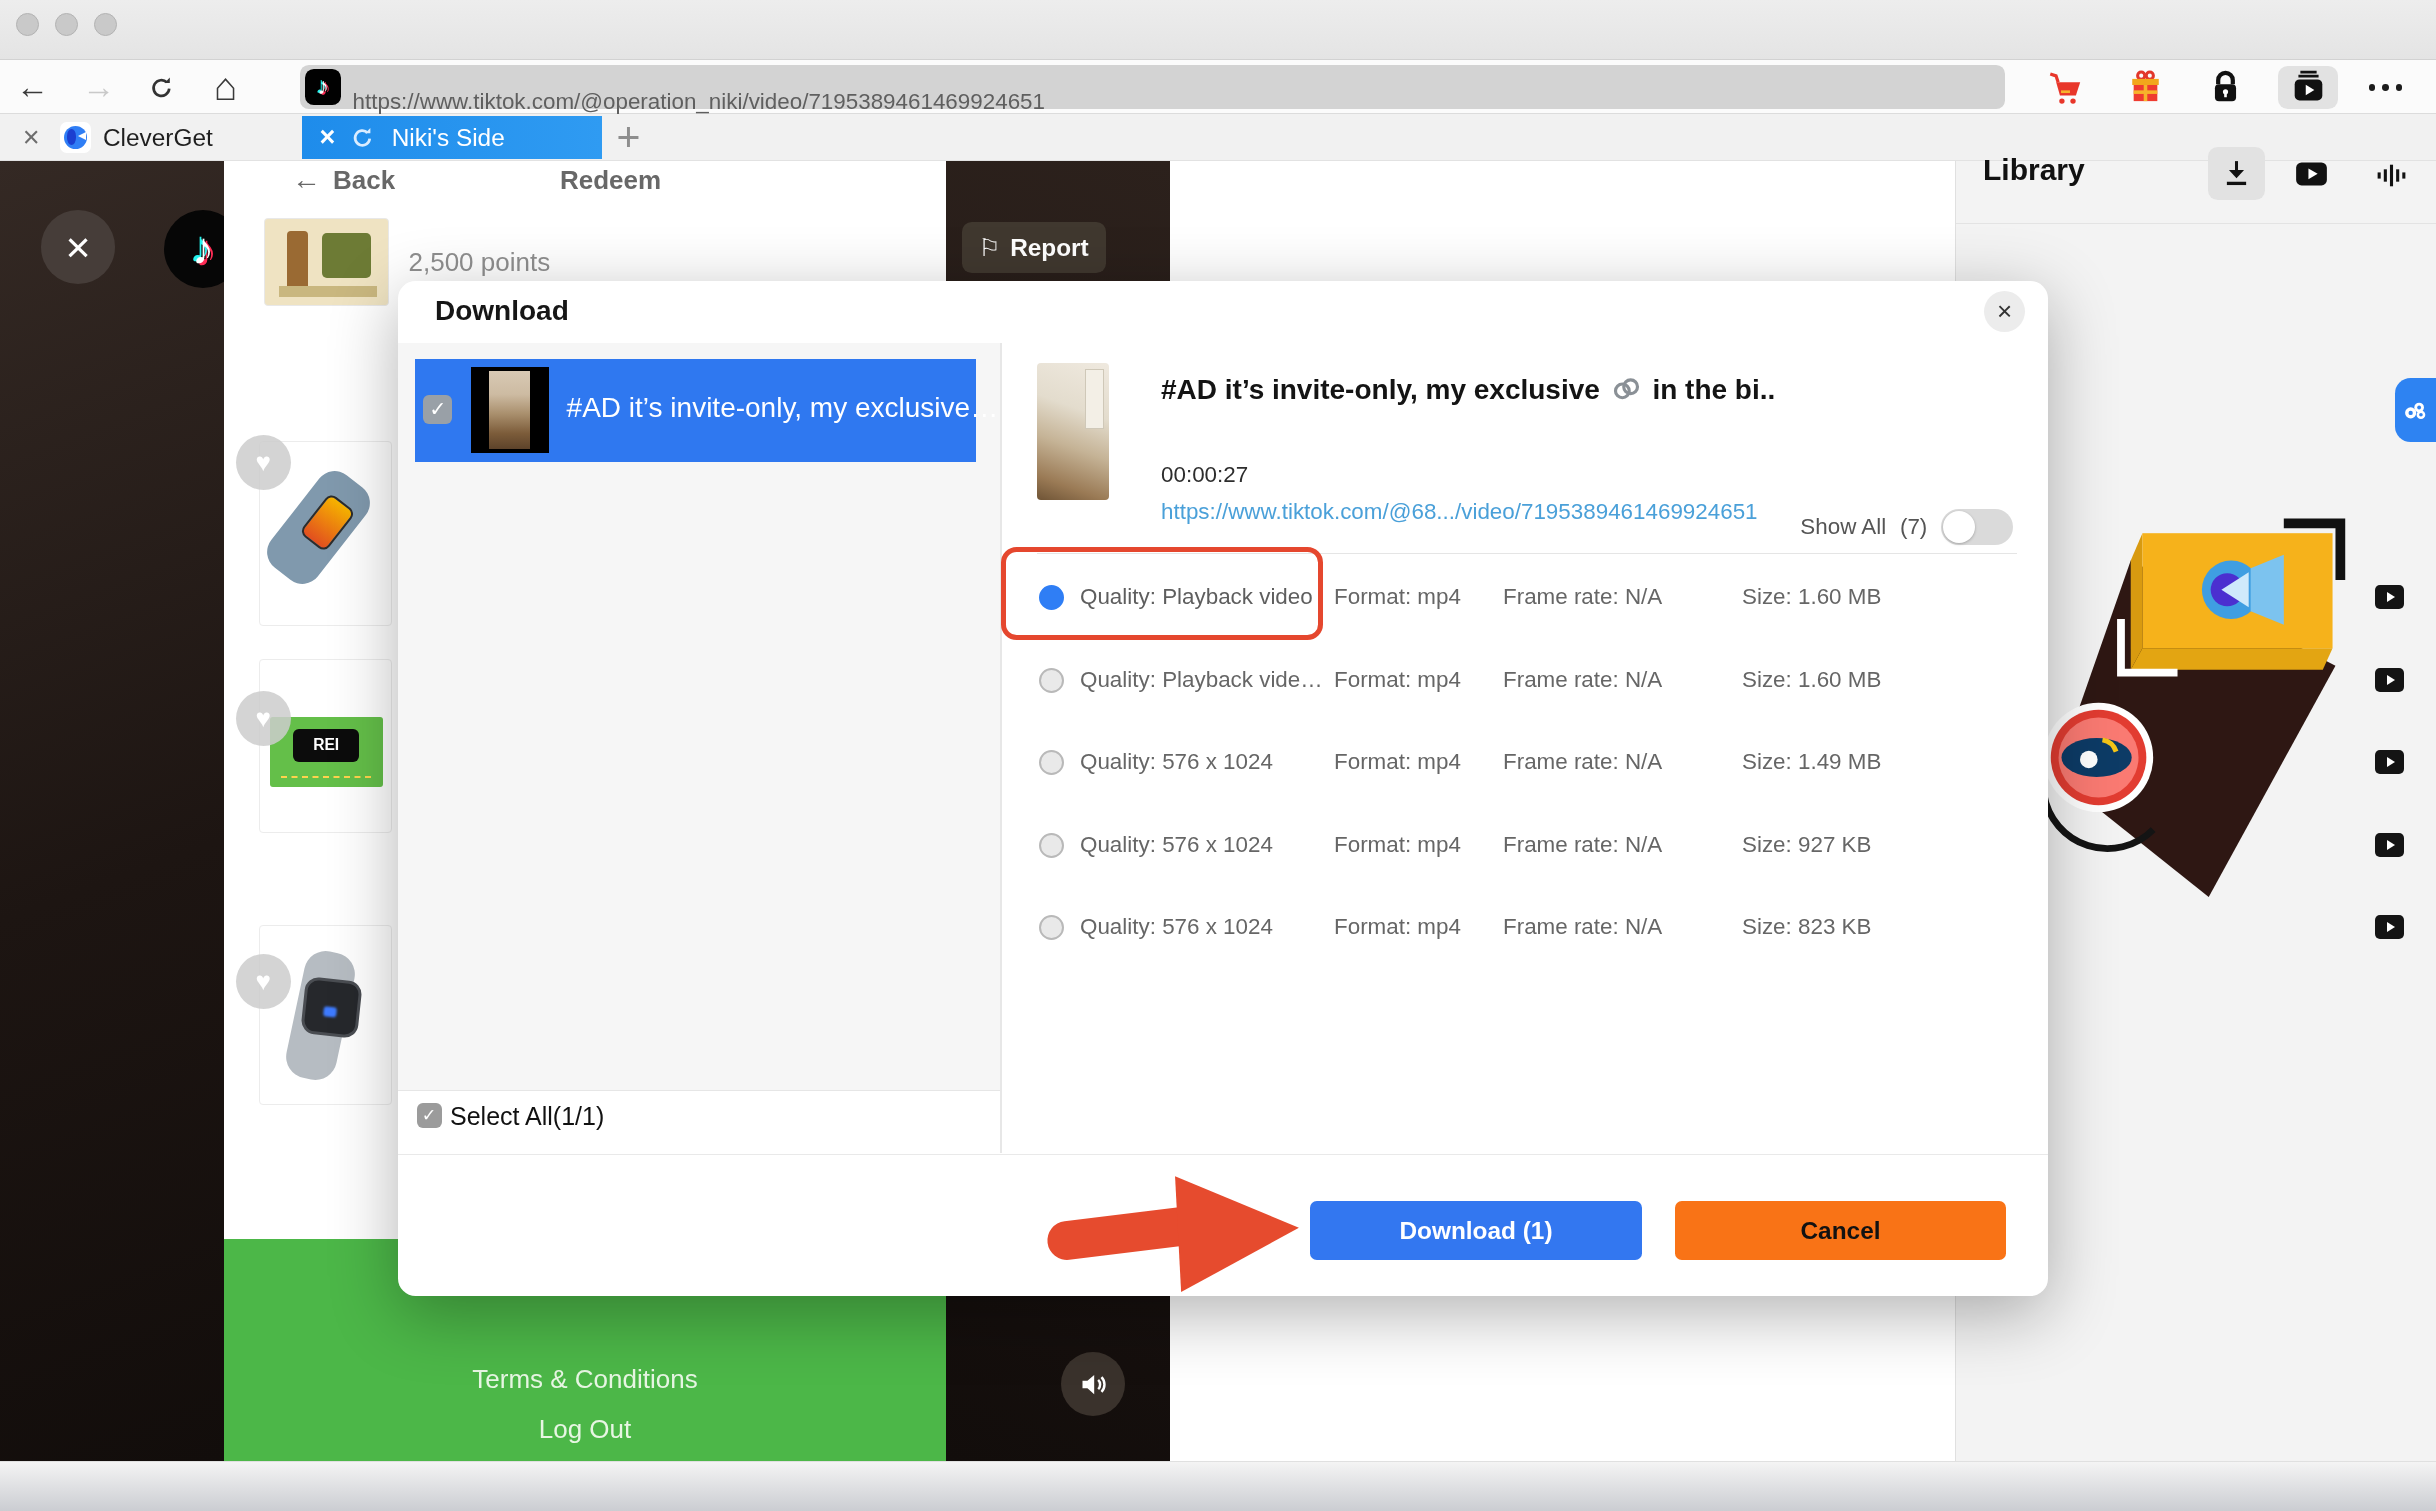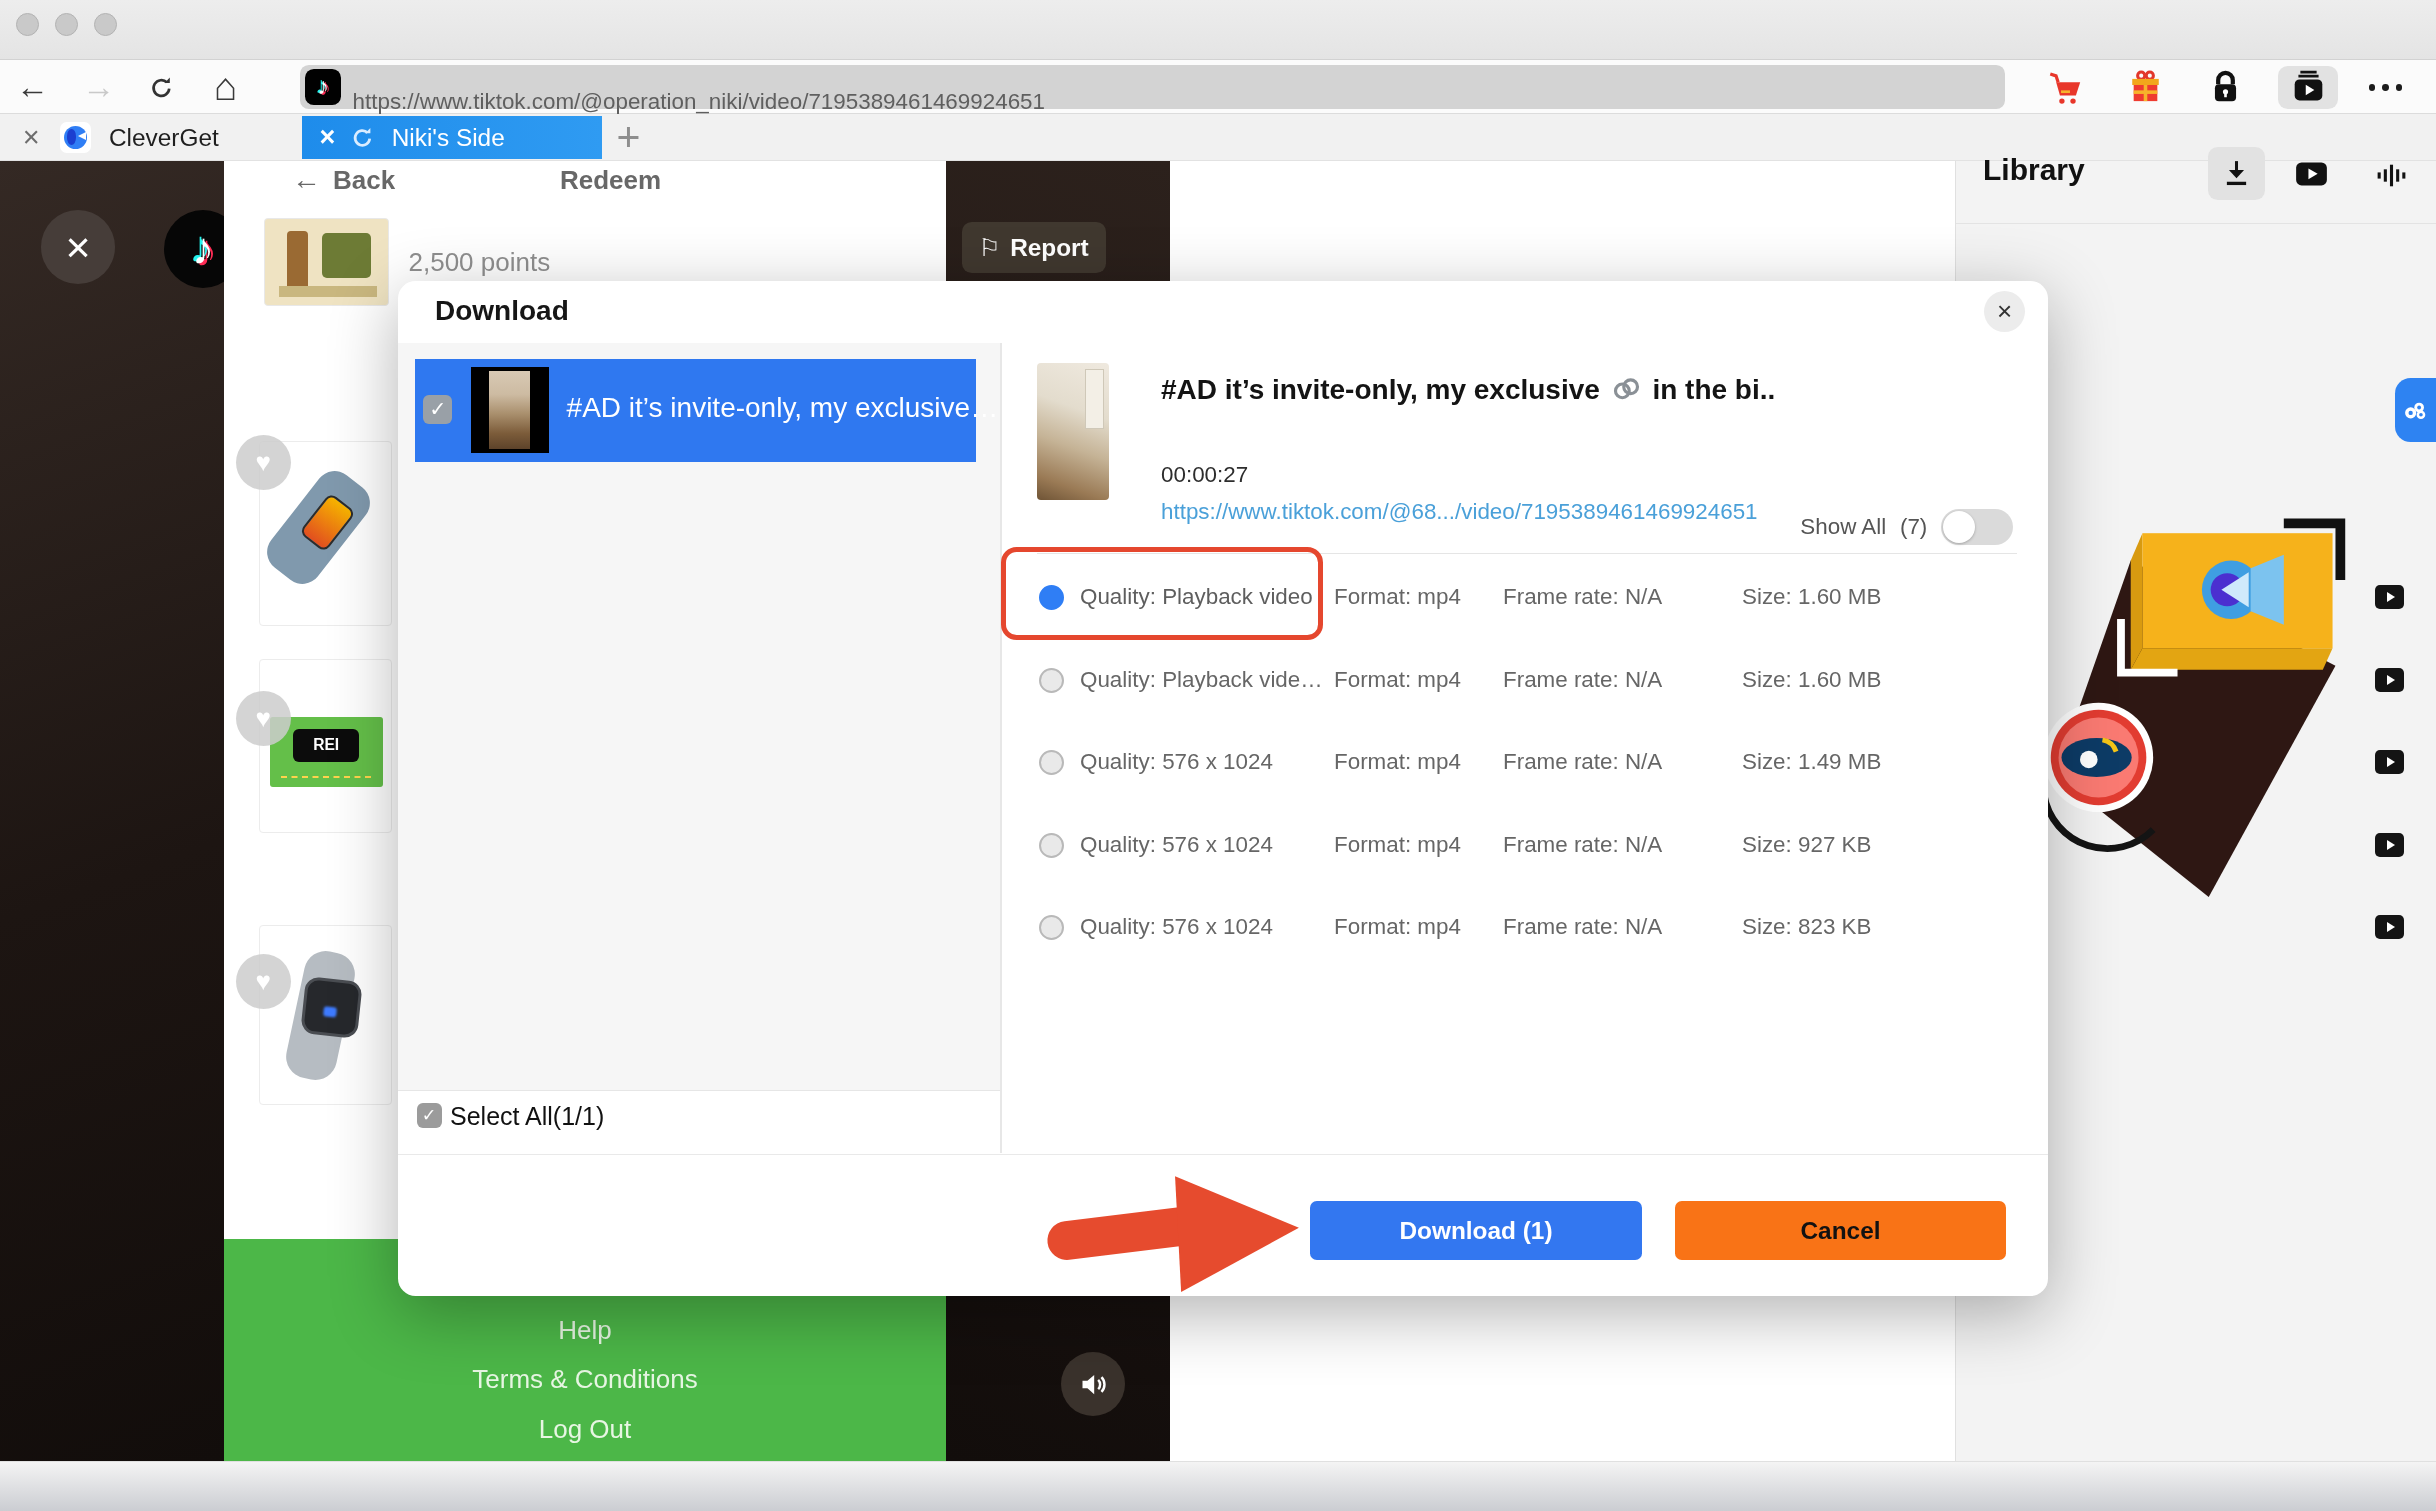"CleverGet" .tablabel { left: 109px -> 103px }
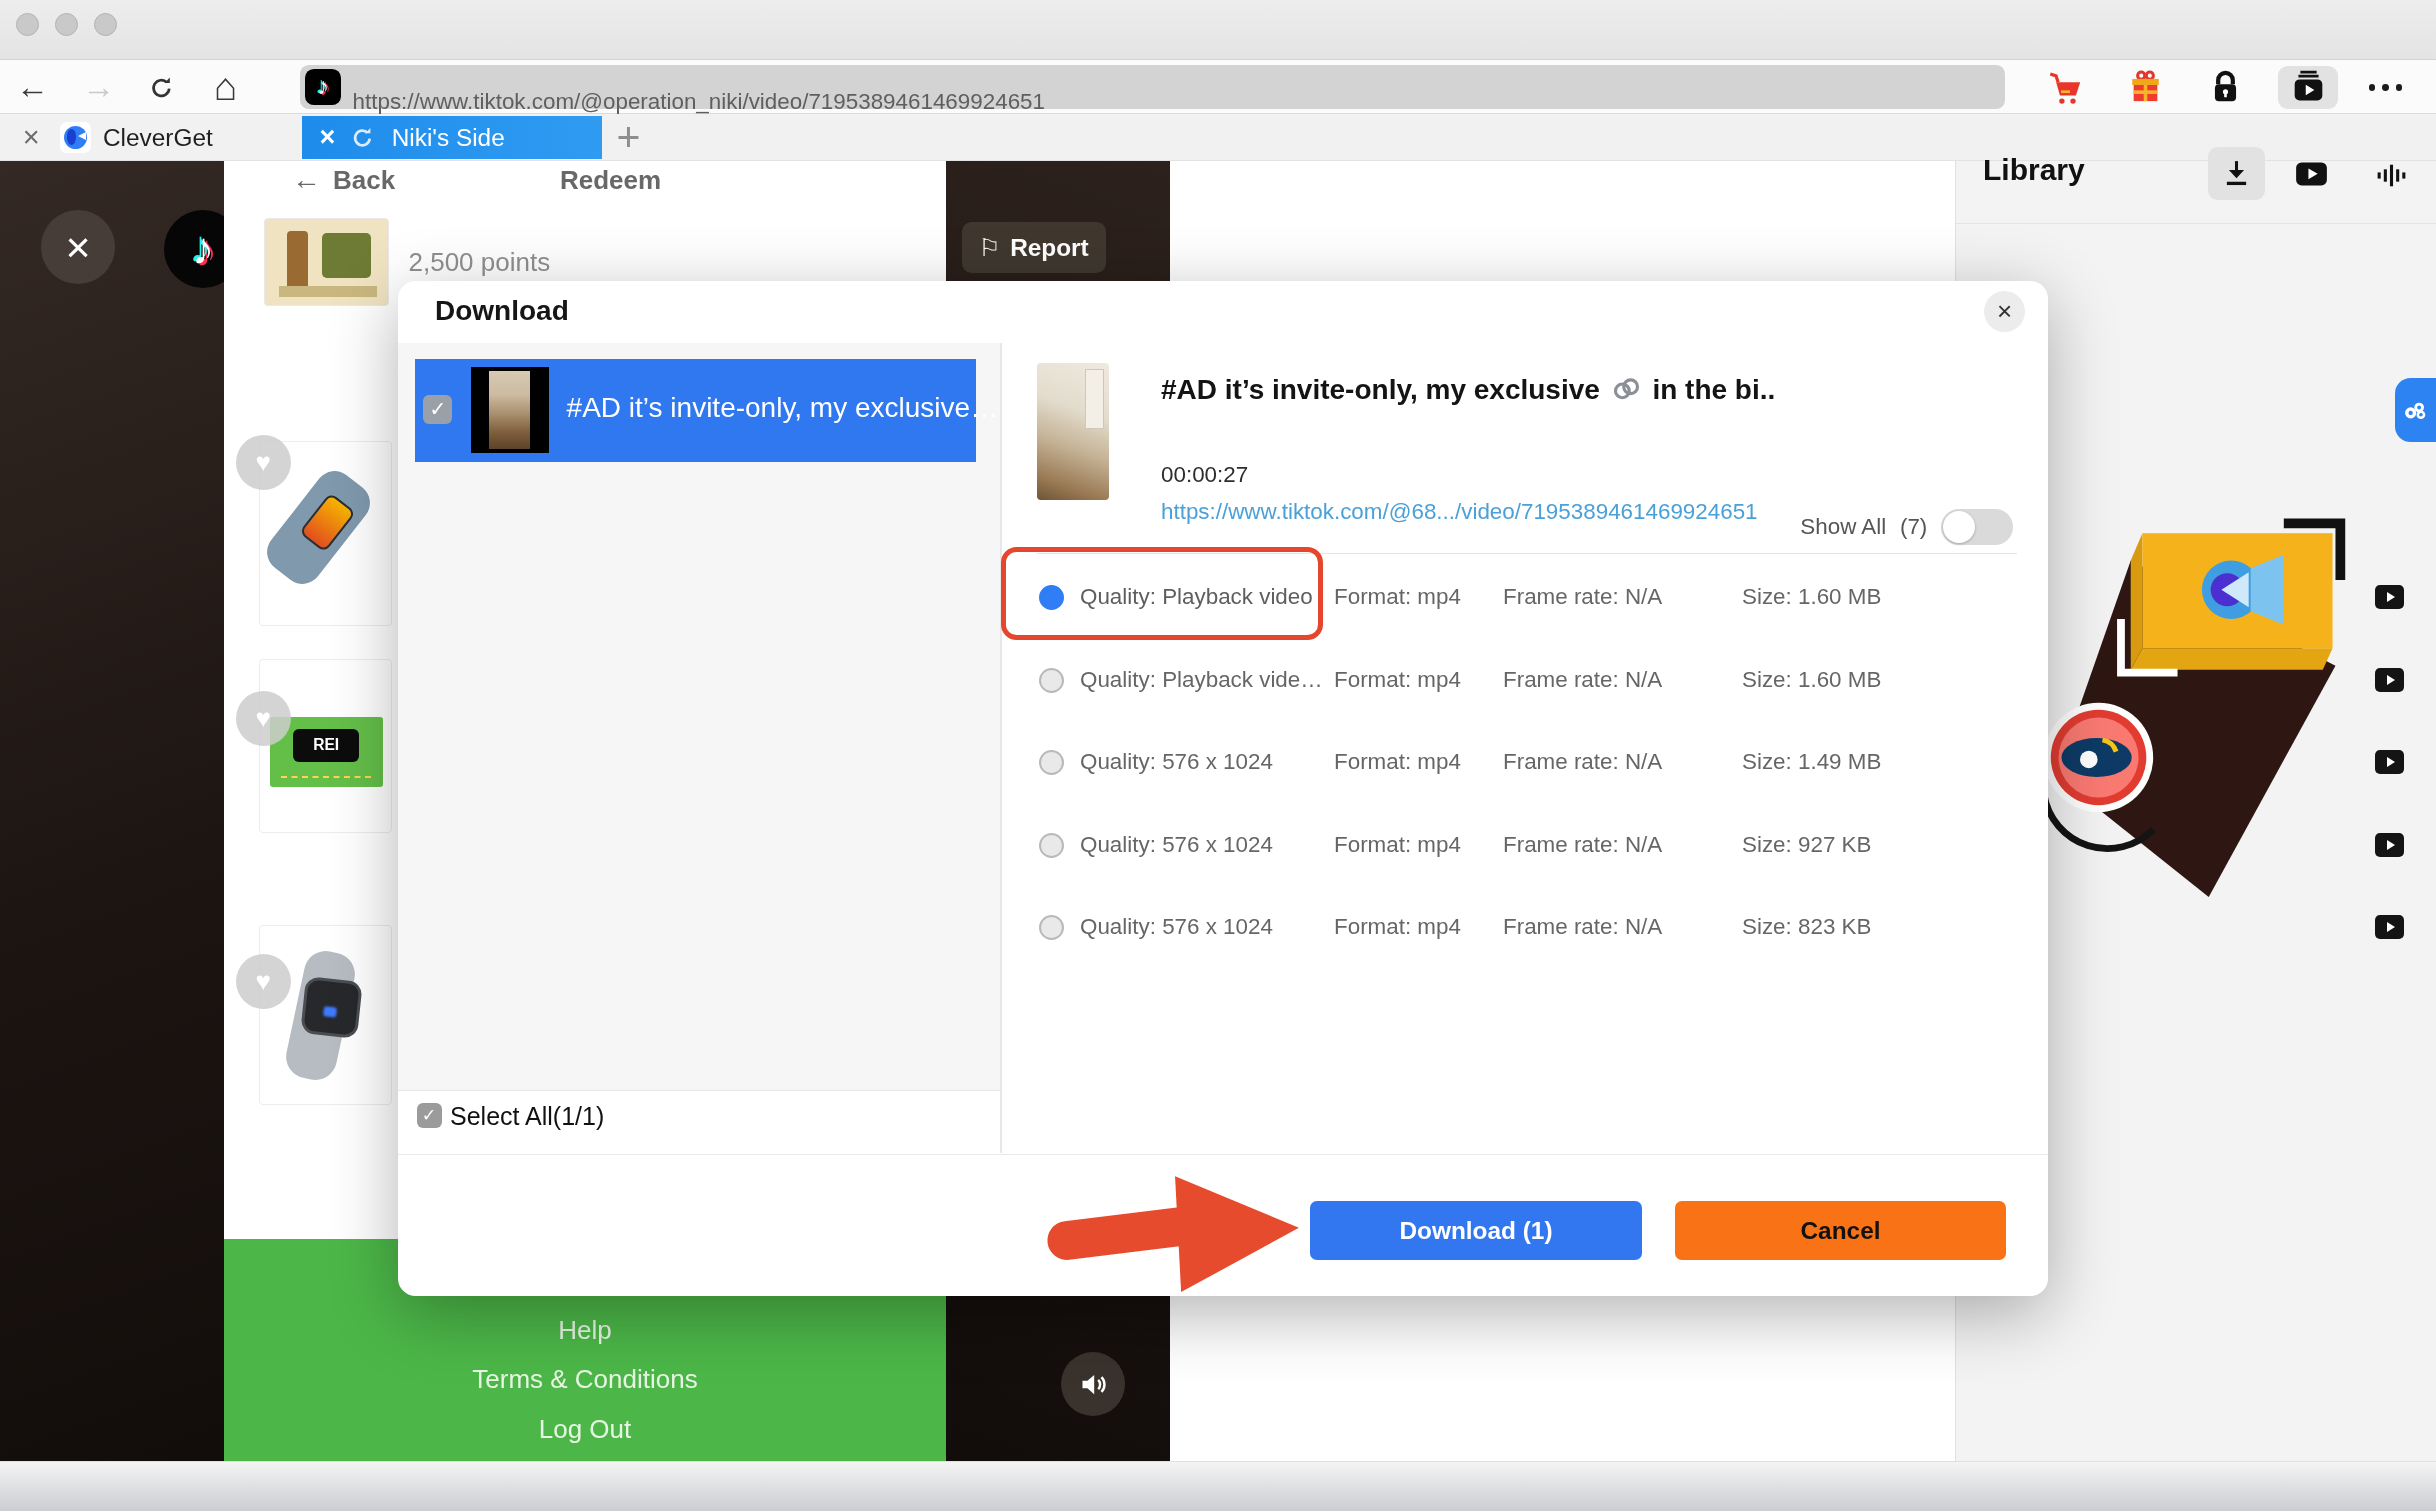"Help" span.glink { html: <span>Help</span> -> none }
